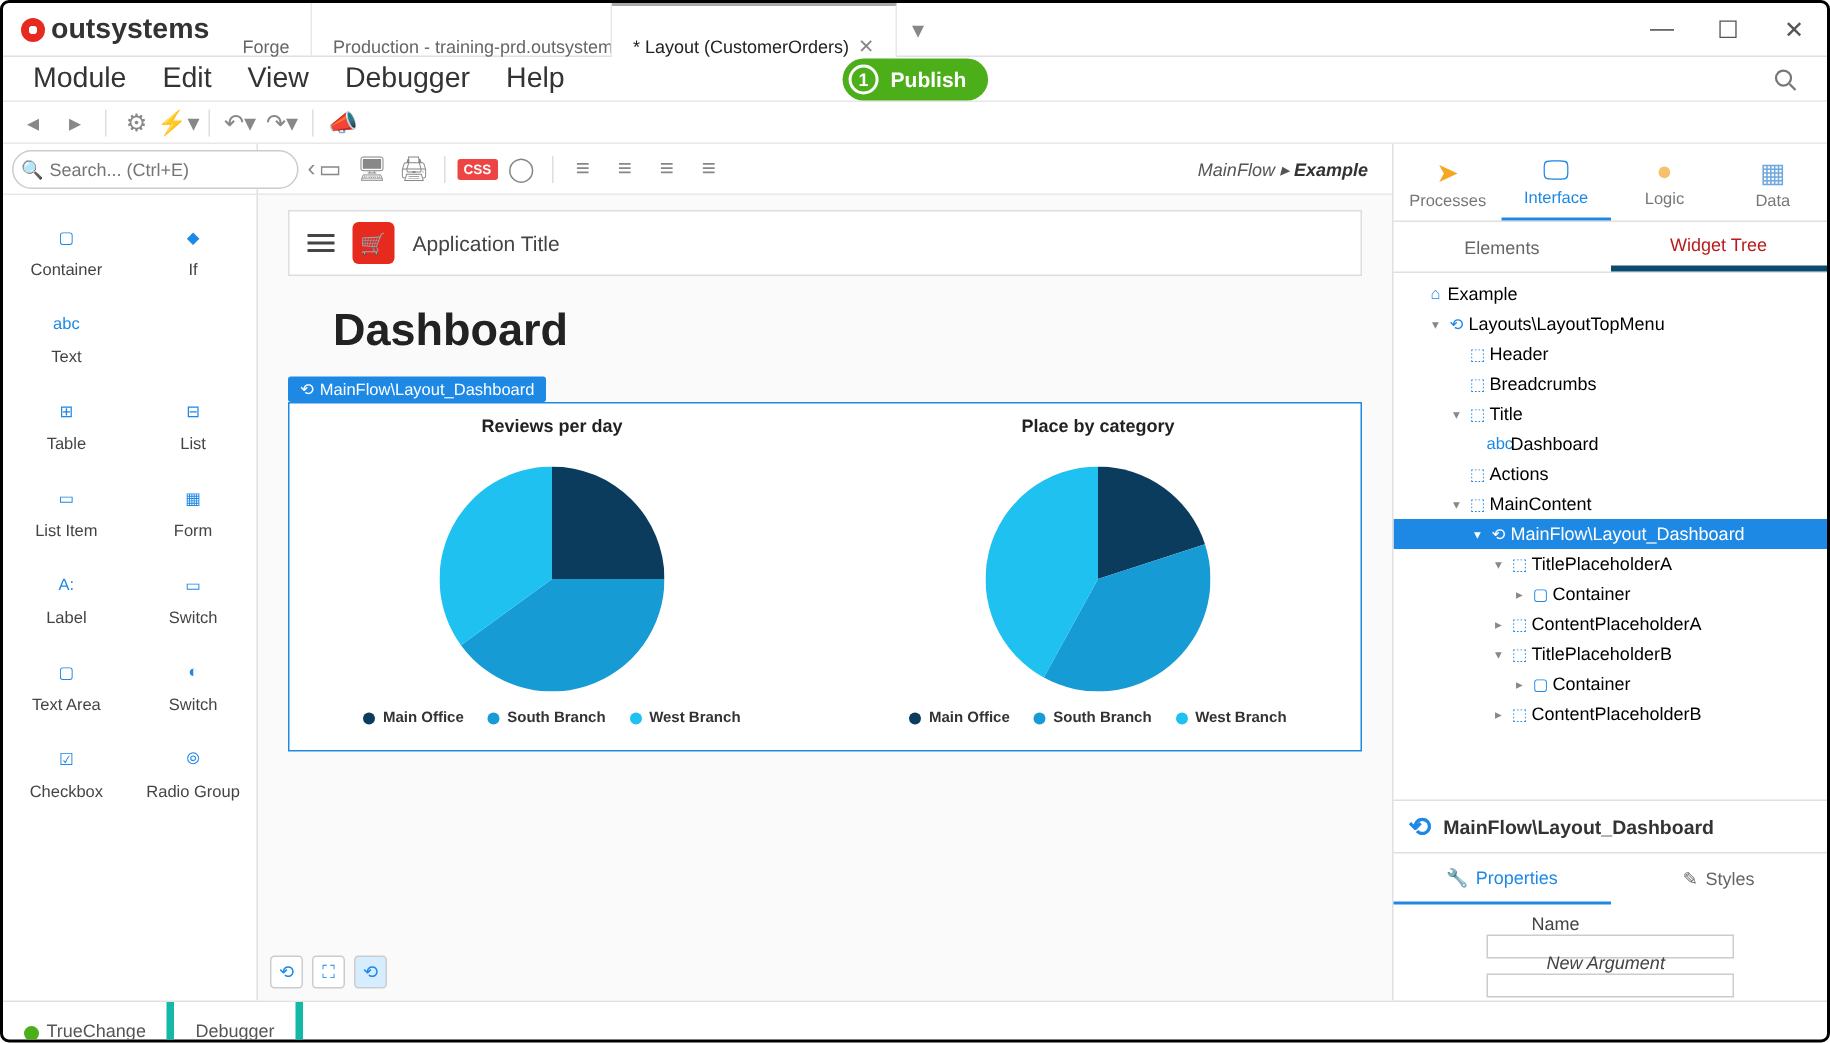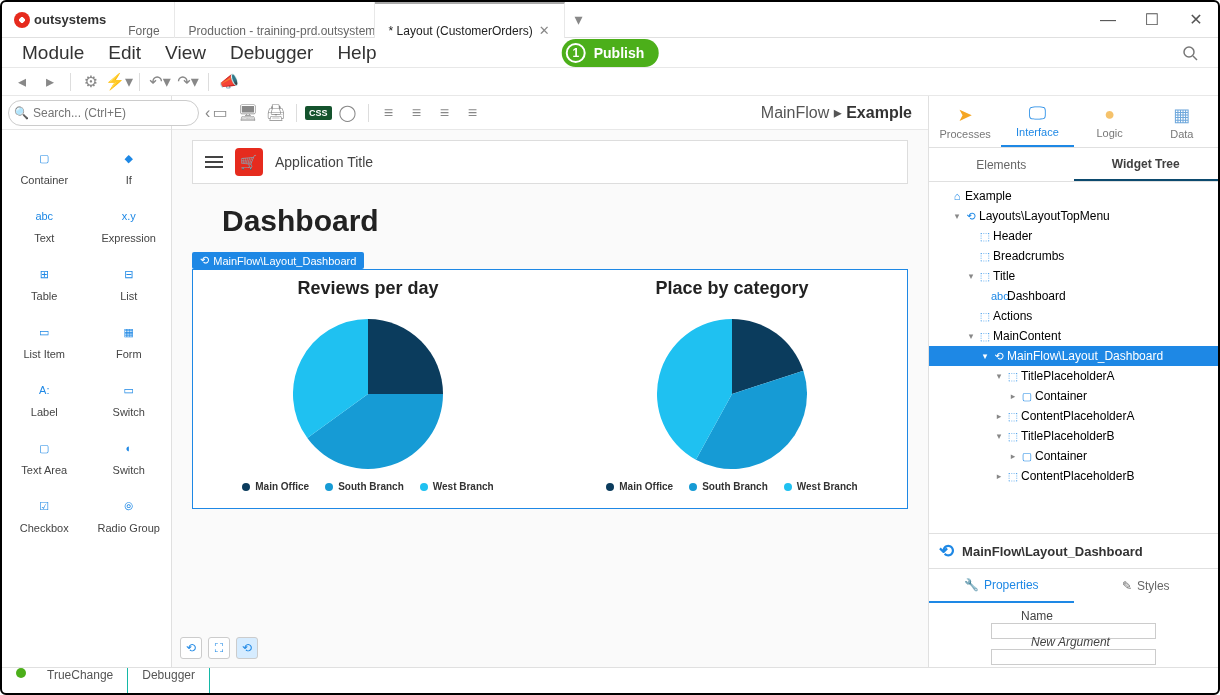"outsystems" .titlebar .logo { font-size: 13px -> 19px }
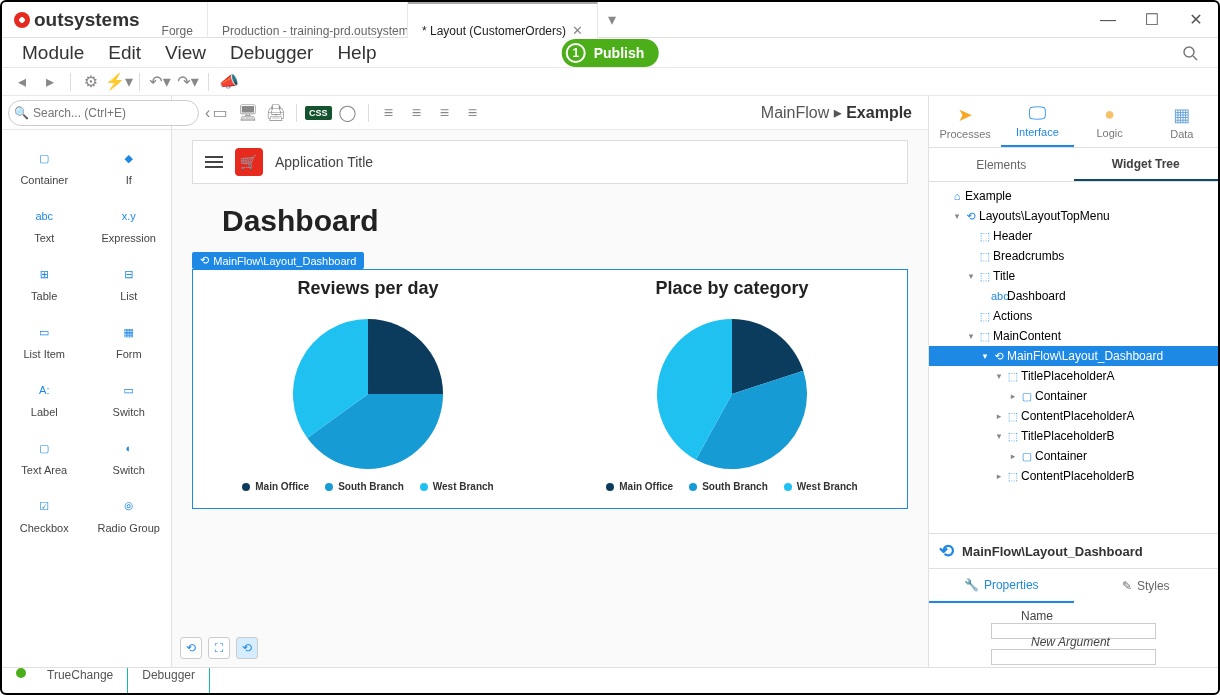"CSS" .ct-css { background: #14532d -> #ef4444 }
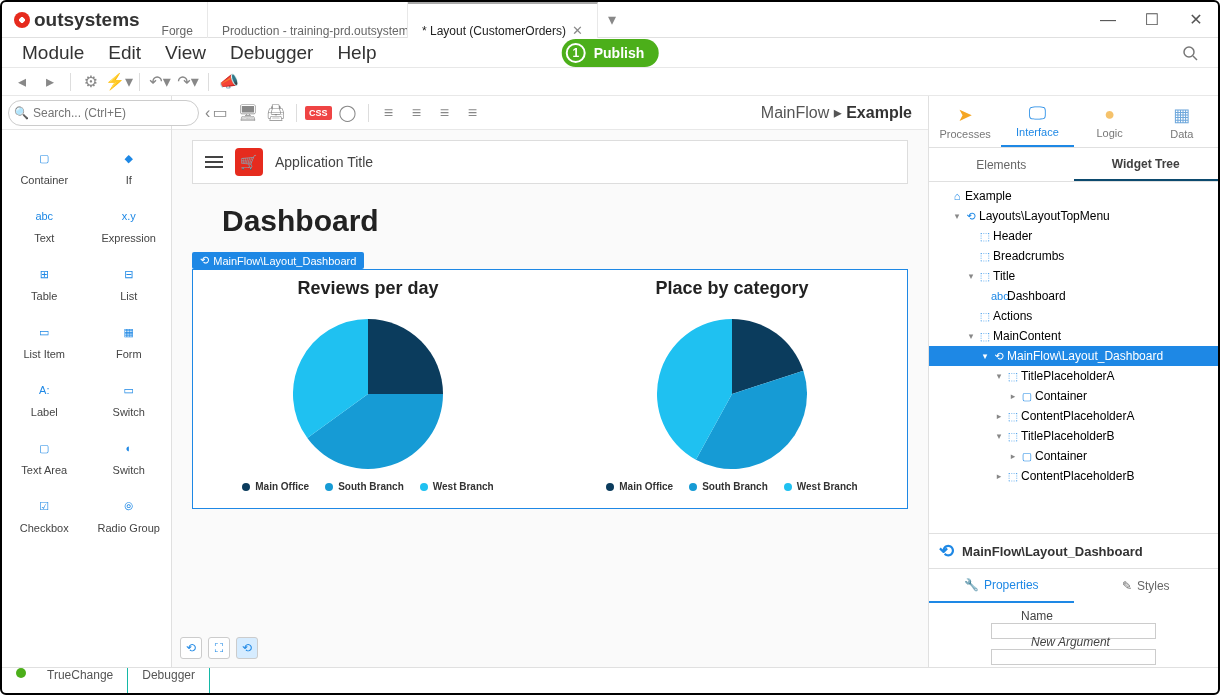"MainFlow ▸ Example" .breadcrumb-right { font-size: 16px -> 12px; font-style: none -> italic }
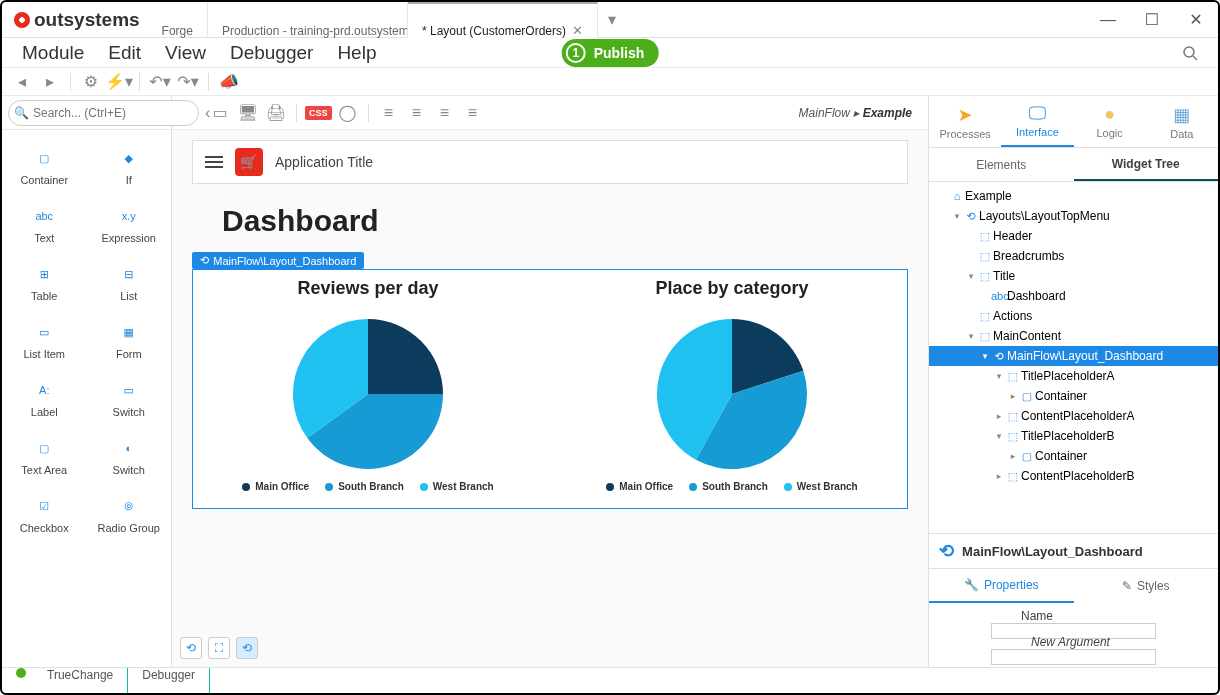"Widget Tree" .stab.active { border-bottom: 2px solid #0c4a6e -> 4px solid #0c4a6e; color: #404040 -> #b91c1c; font-weight: 700 -> 400 }
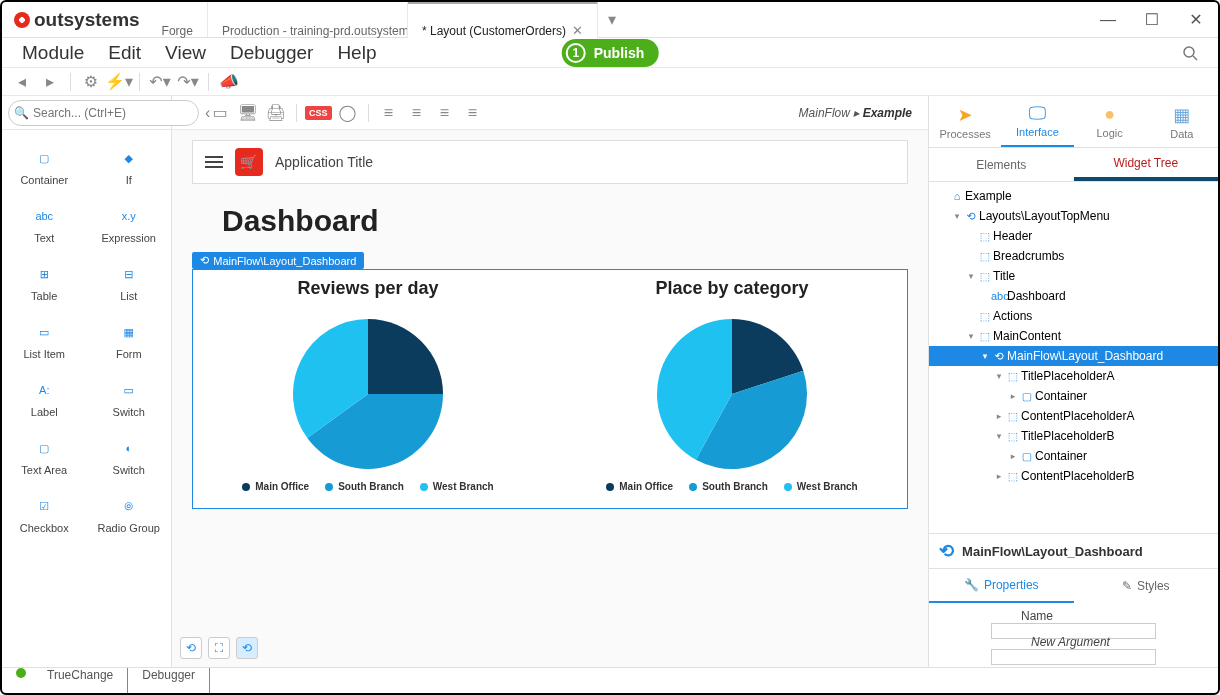"x.y" div.tool-item { html: <div> <span>x.y</span> <span>Expression</span> </div> -> none }
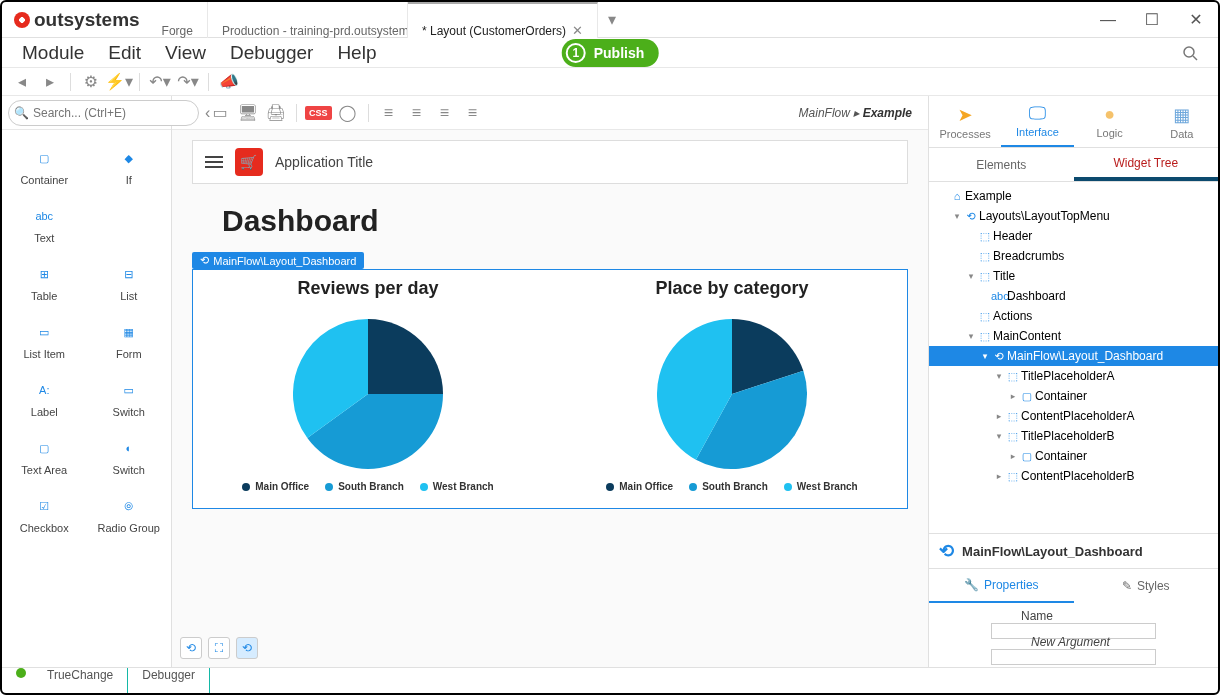"Reviews per day" .chart-title { font-size: 18px -> 12px }
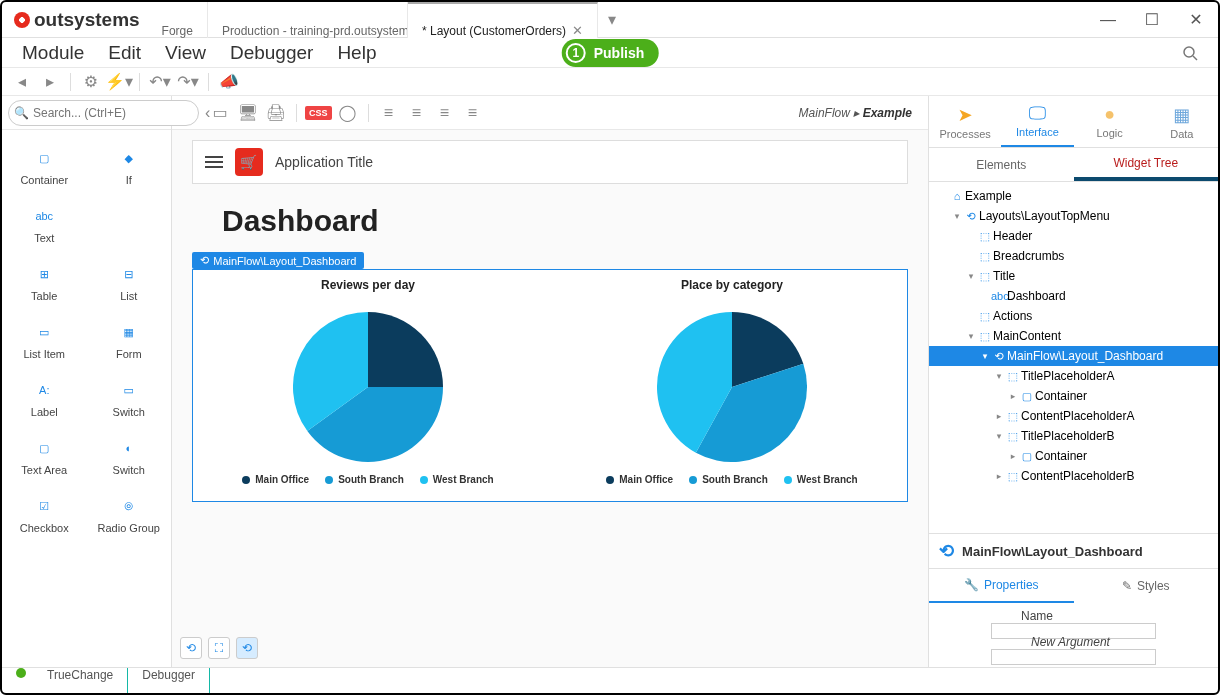"TrueChange" .sb-tab { align-items: flex-start -> flex-end; border-right: 1px solid #14b8a6 -> 5px solid #14b8a6; gap: 21px -> 5px }
